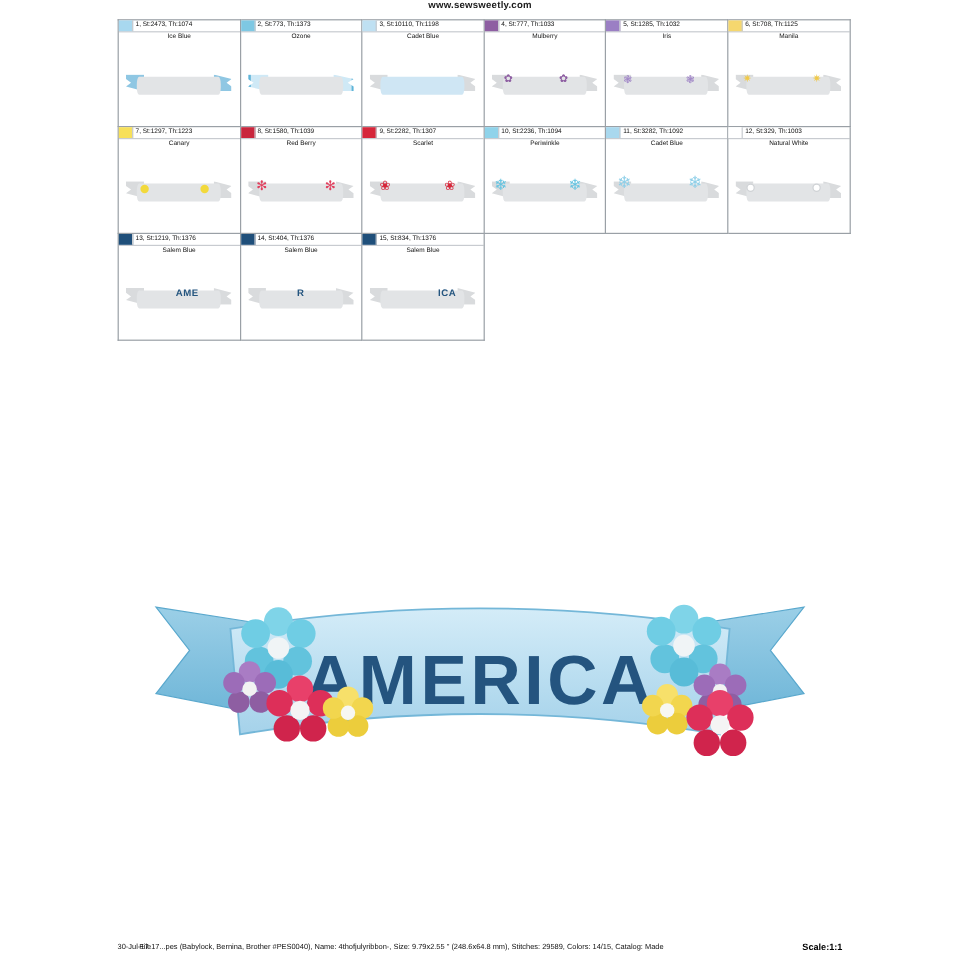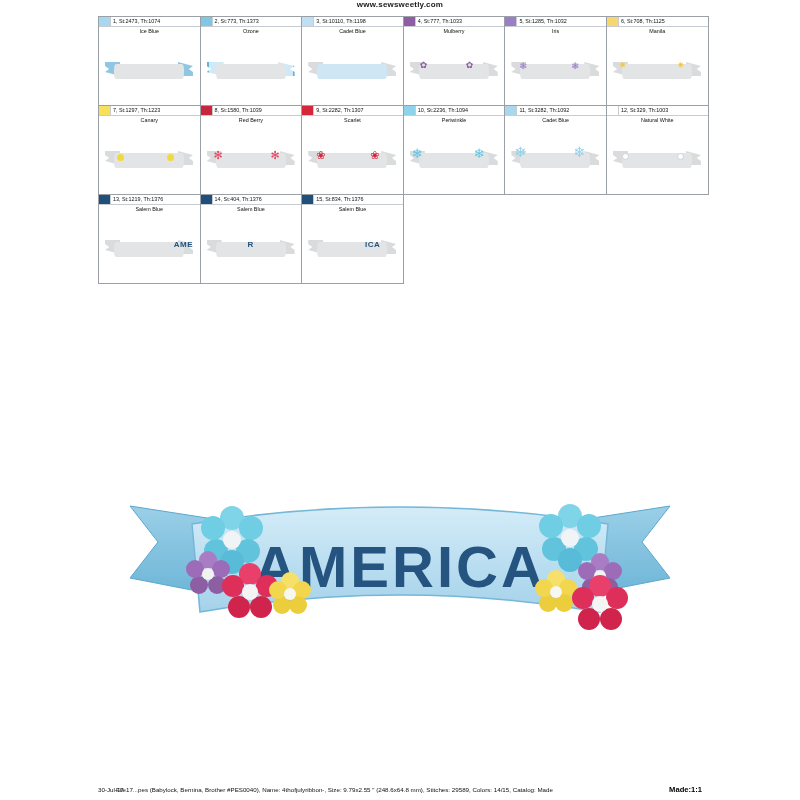"AME" .mini-banner .band-text.left { text-align: right -> center }
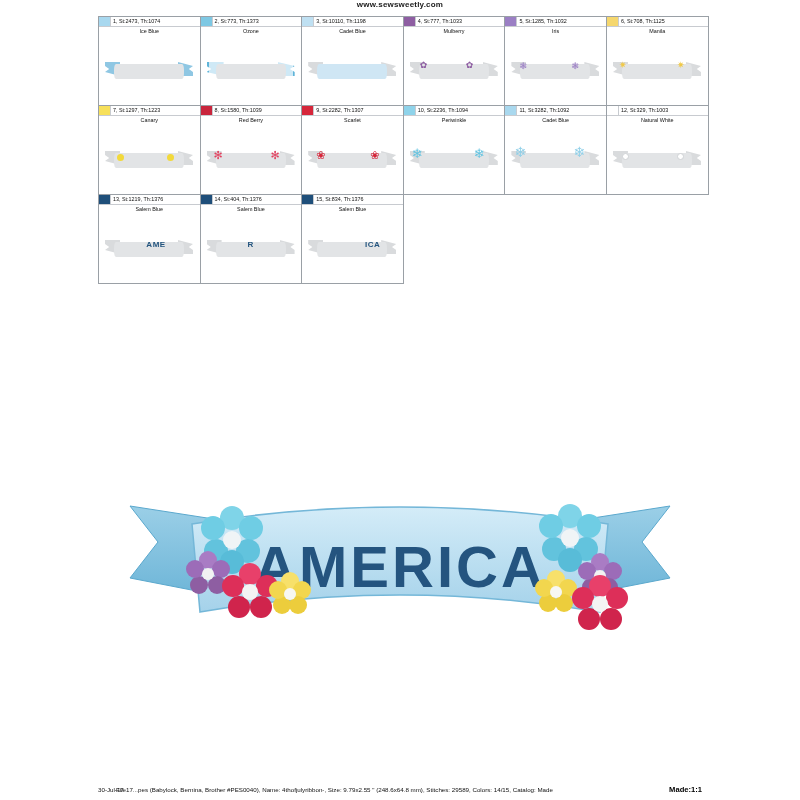"Made:1:1" div.scale { text: Made:1:1 -> Scale:1:1 }
